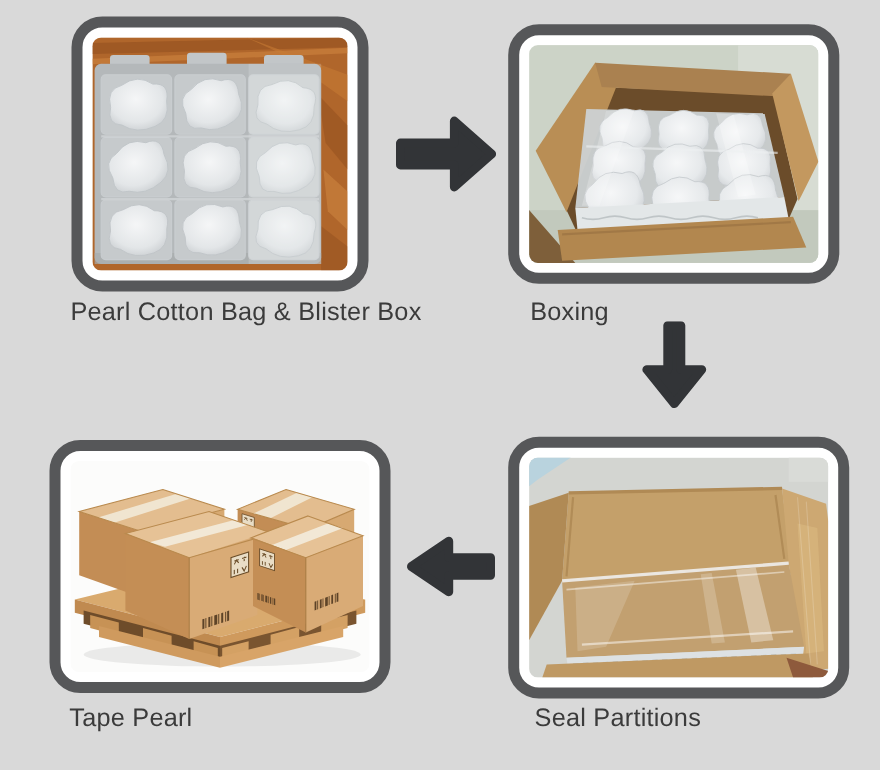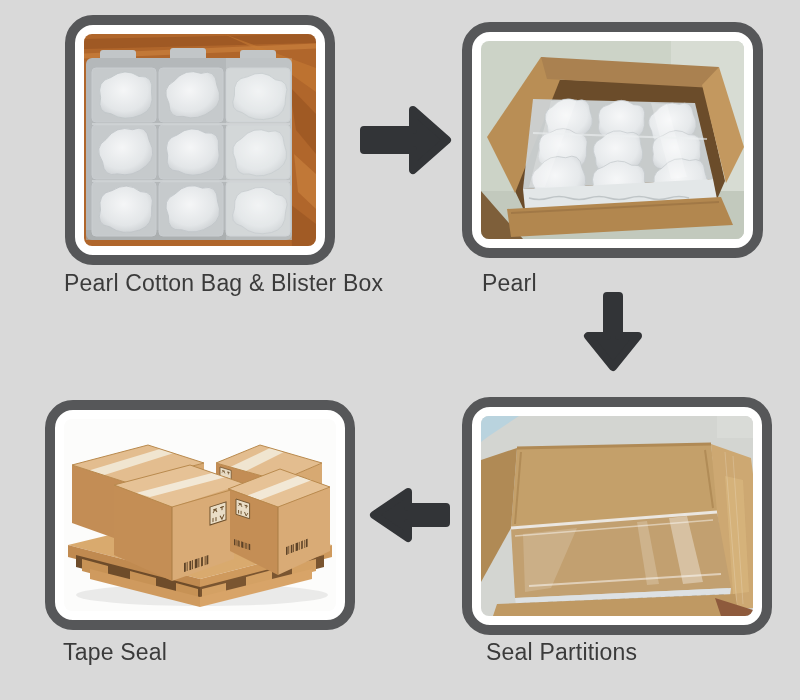"Pearl" div.step-label { text: Pearl -> Boxing }
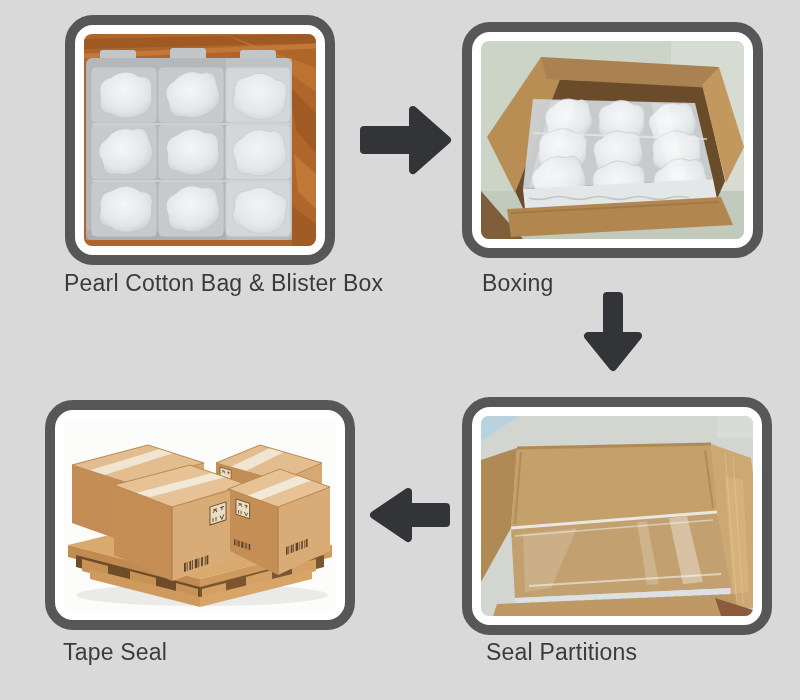"Tape Seal" div.step-label { text: Seal -> Pearl }
